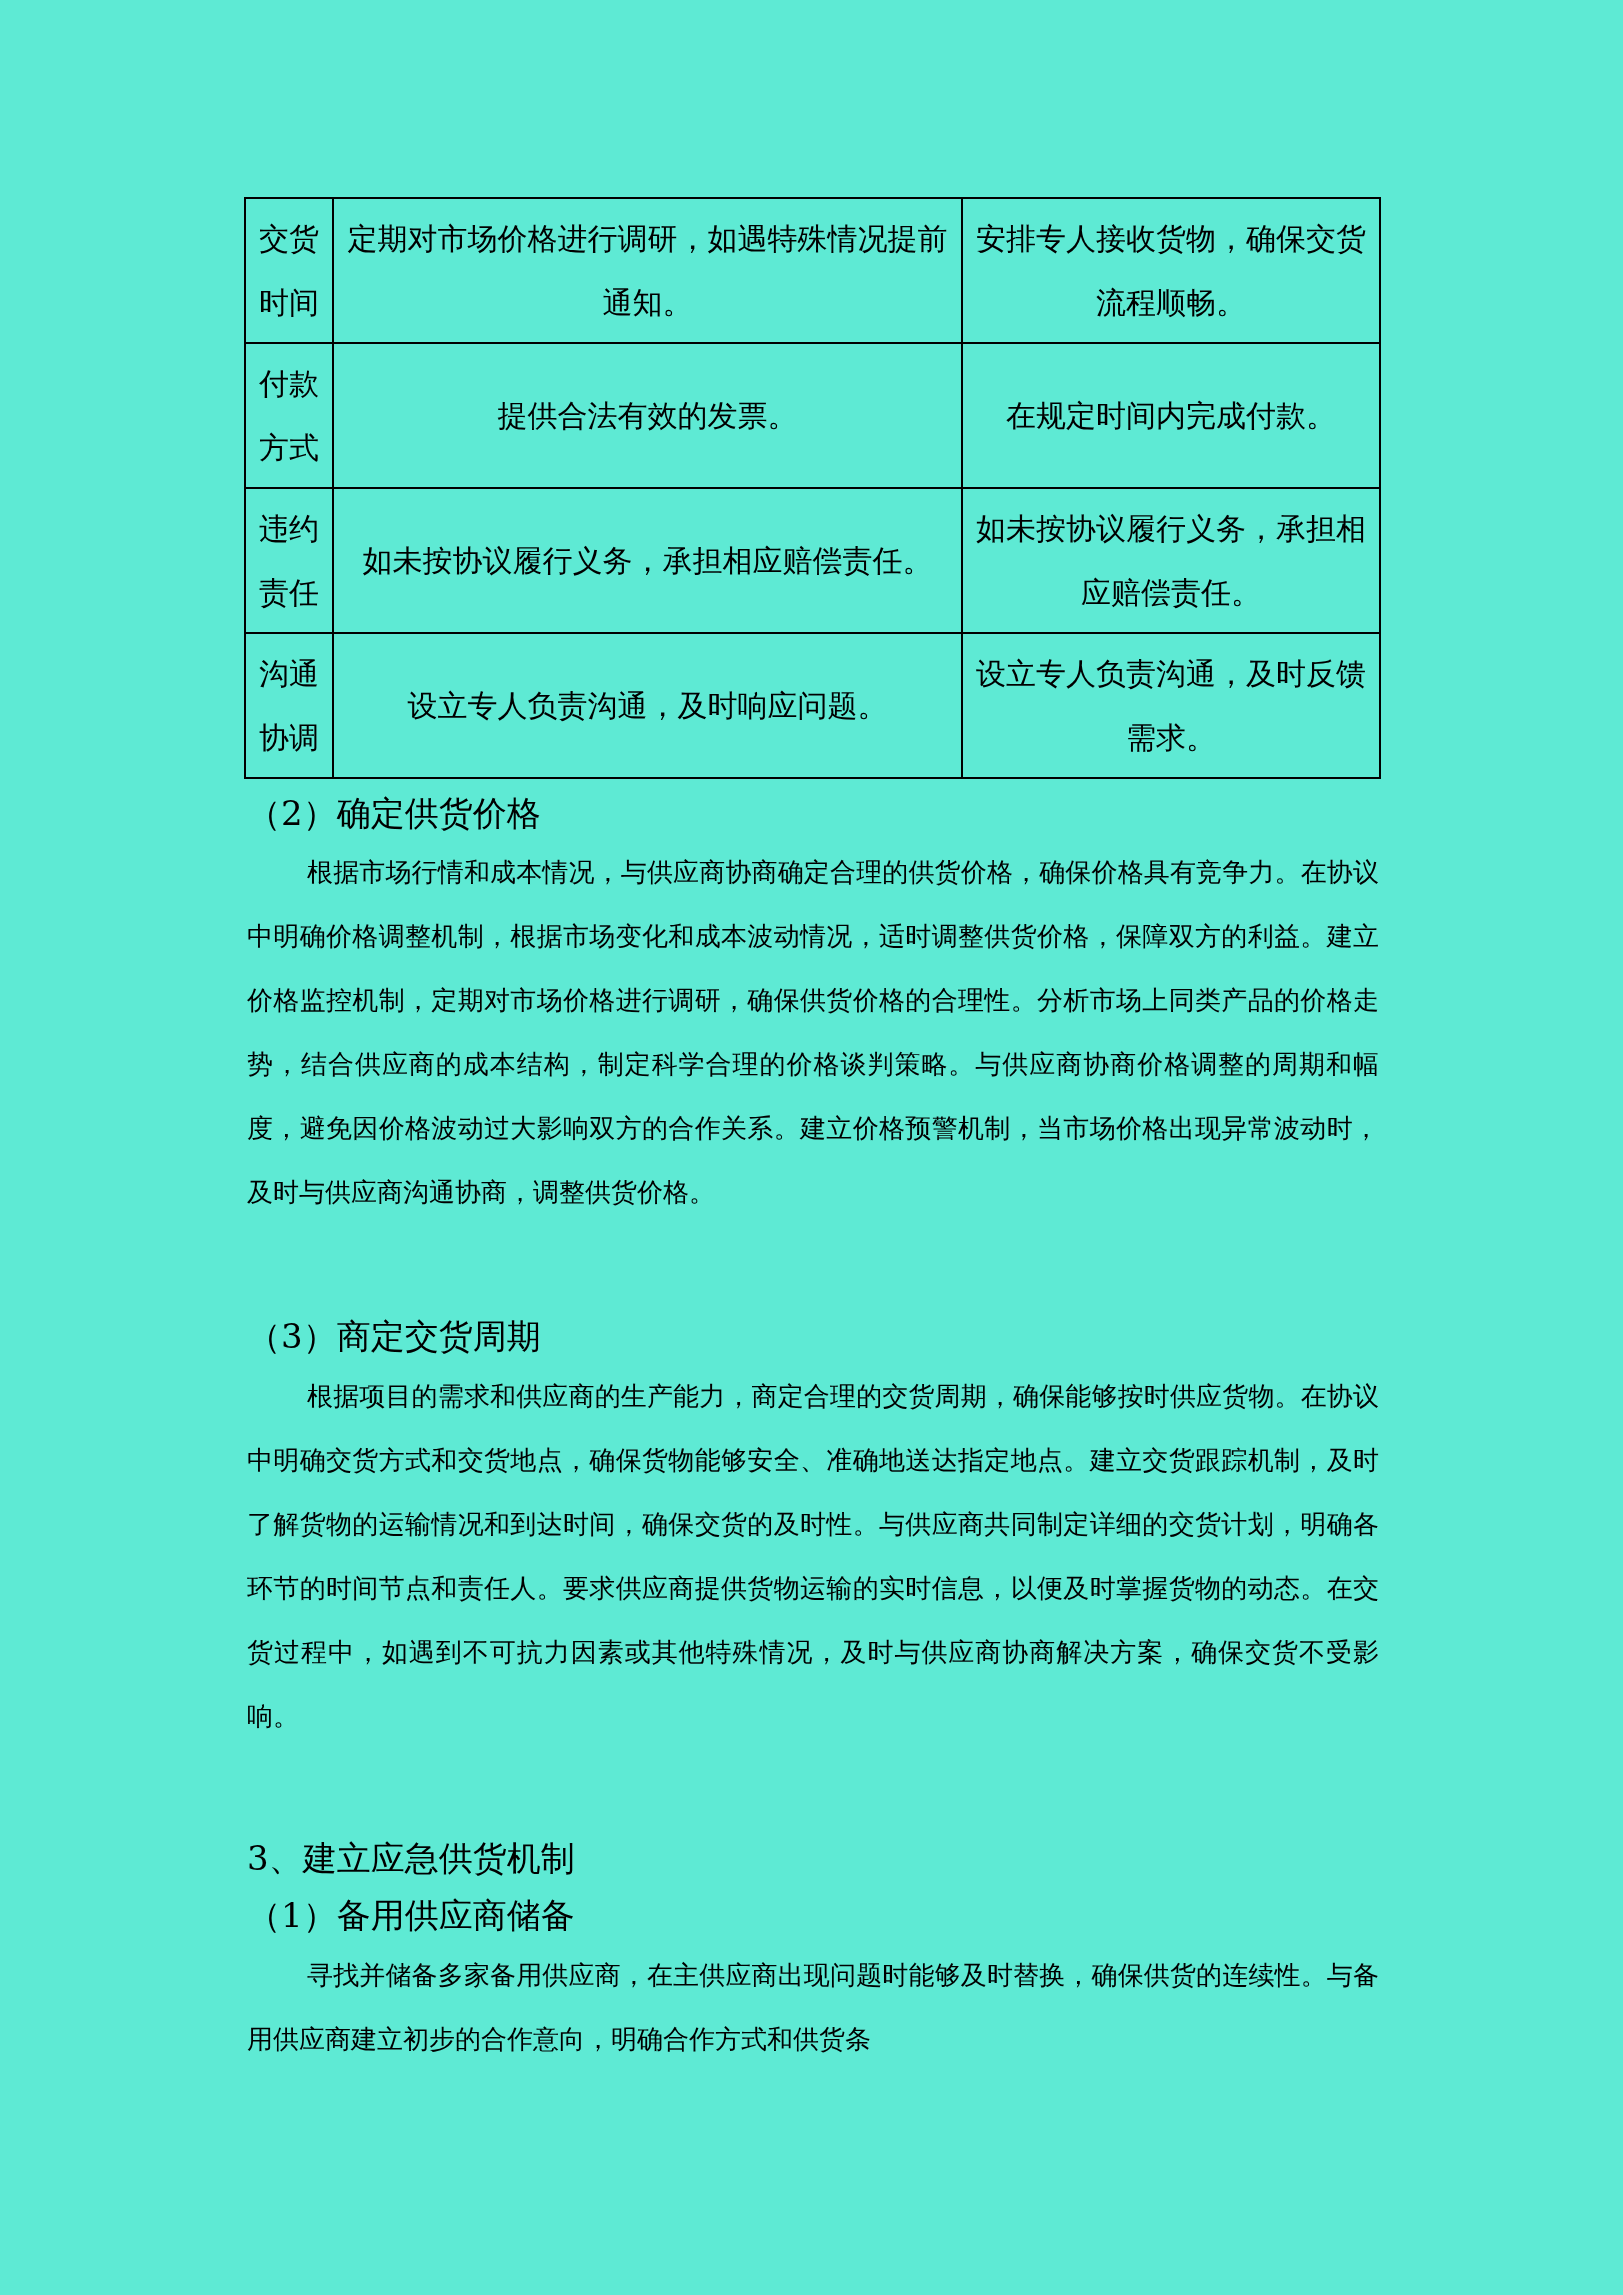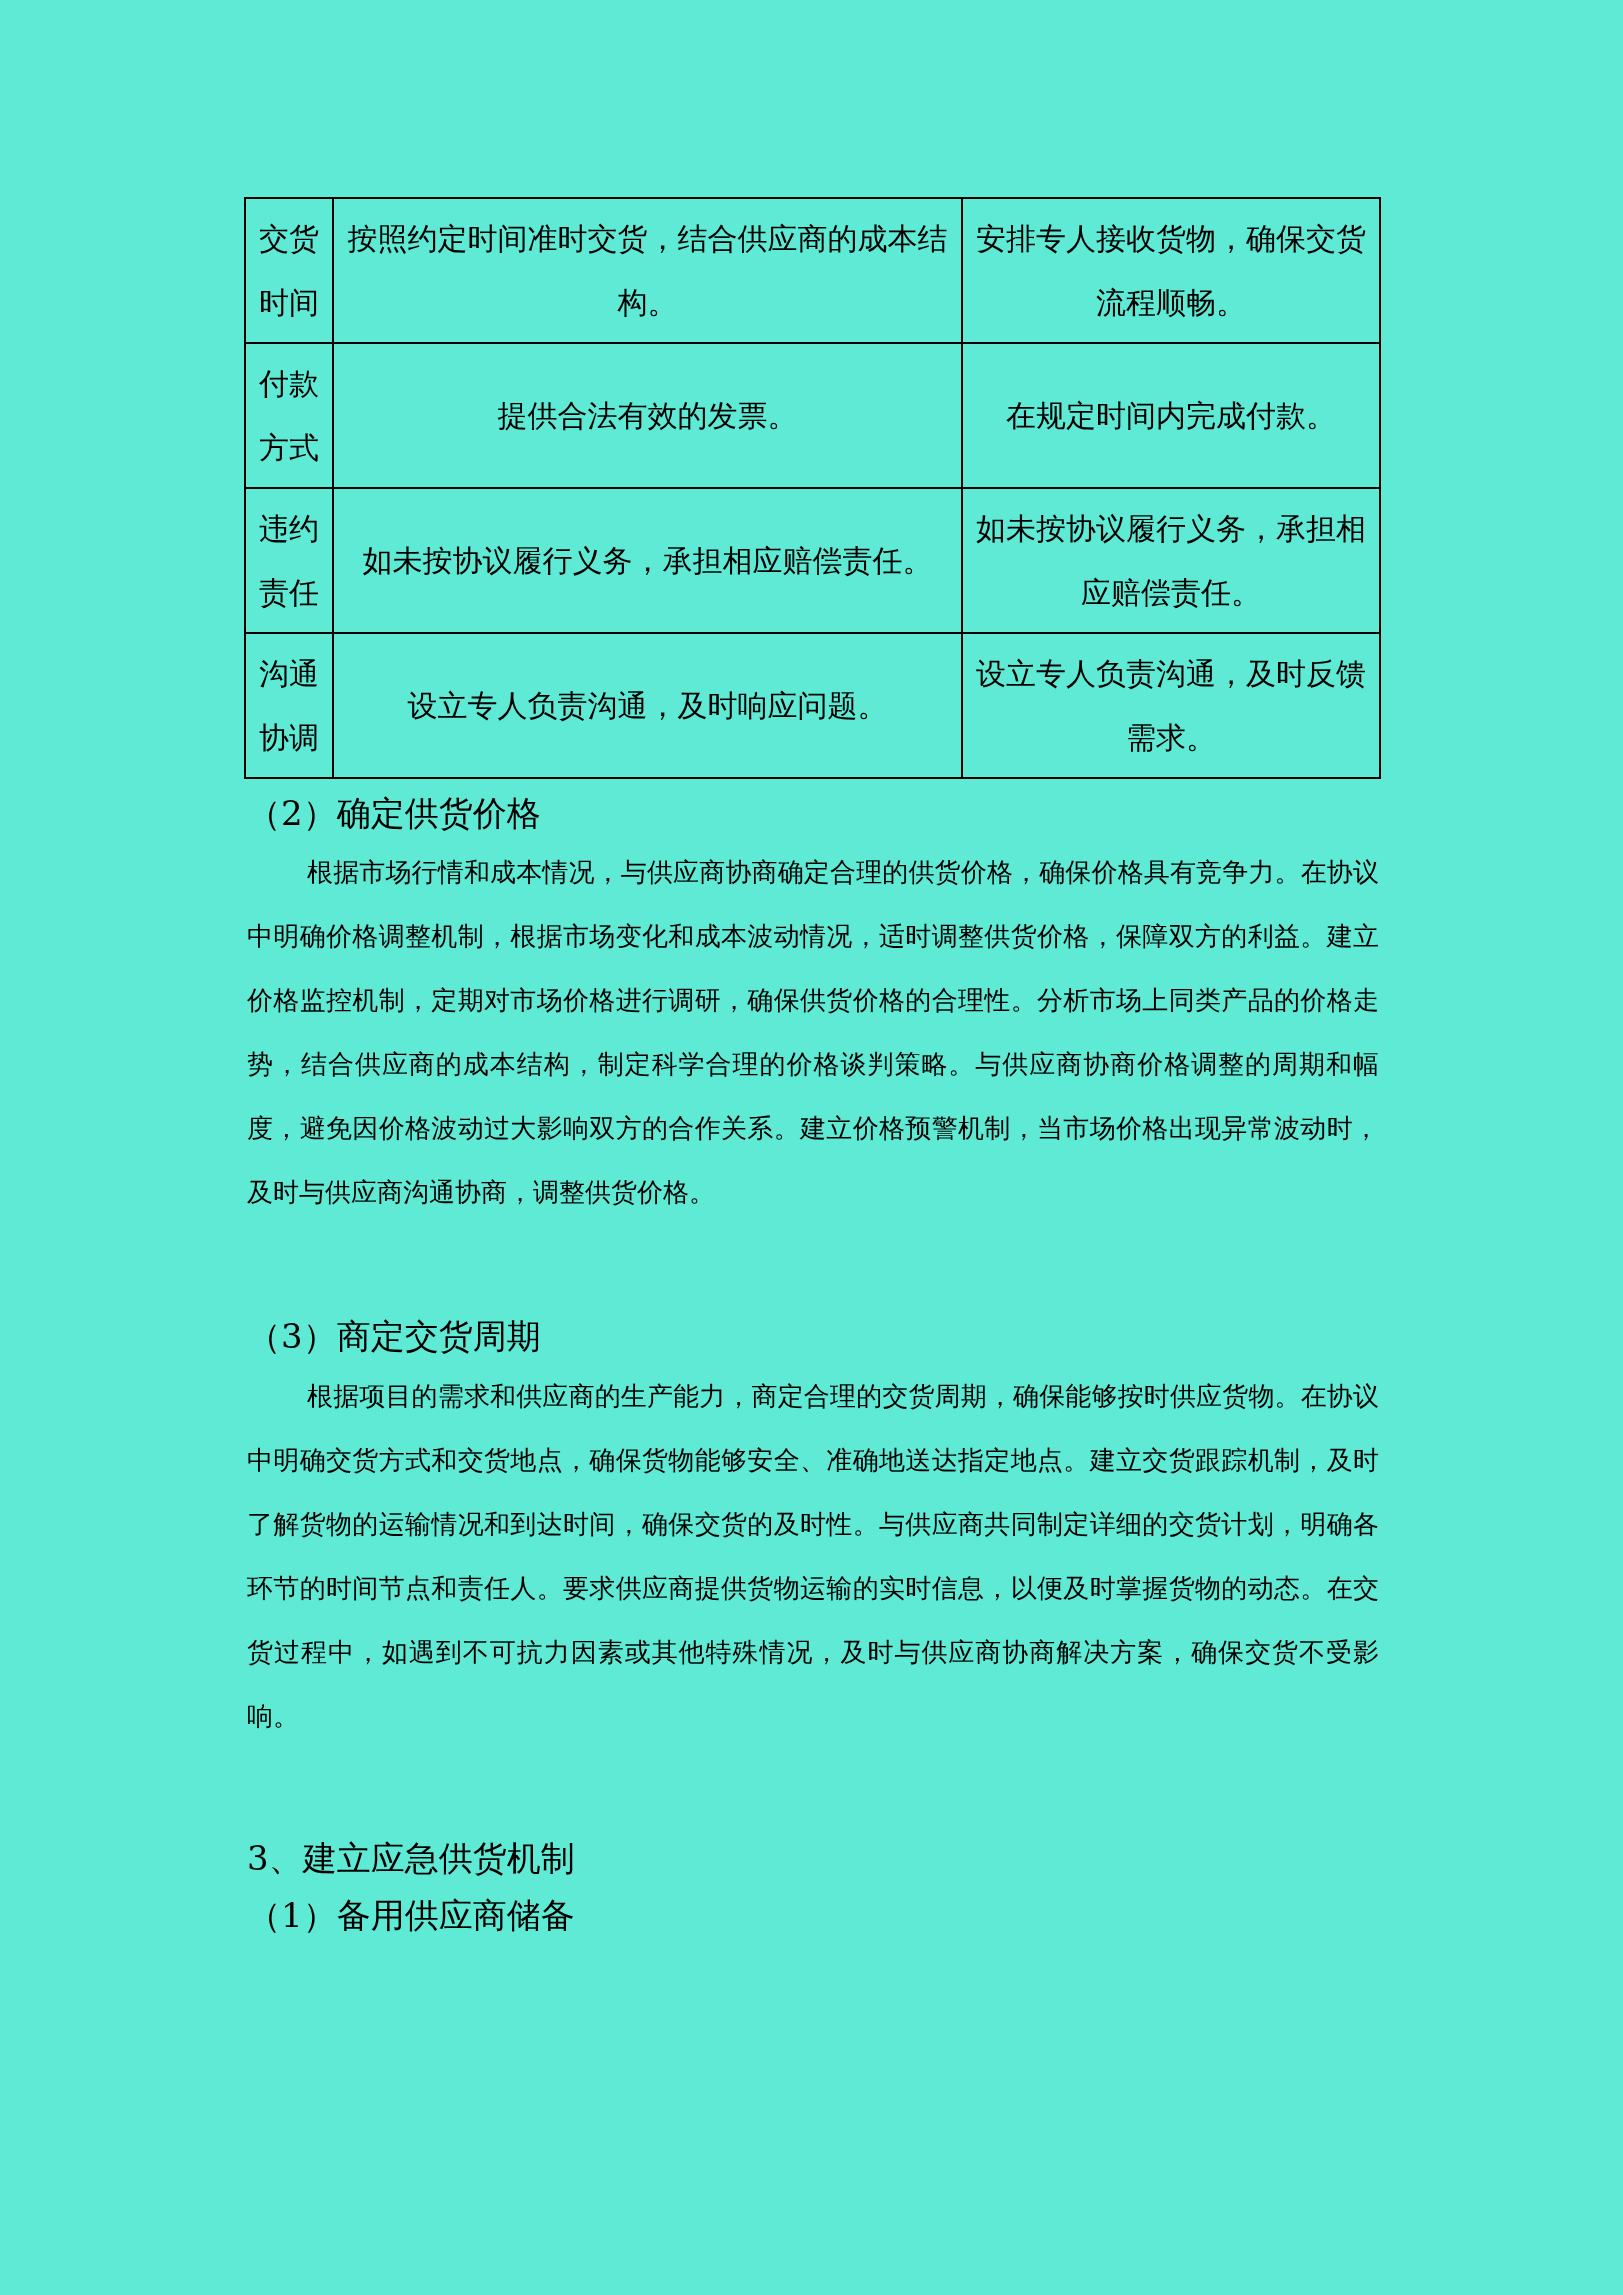"按照约定时间准时交货，结合供应商的成本结构。" td { text: 按照约定时间准时交货，结合供应商的成本结构 -> 定期对市场价格进行调研，如遇特殊情况提前通知 }
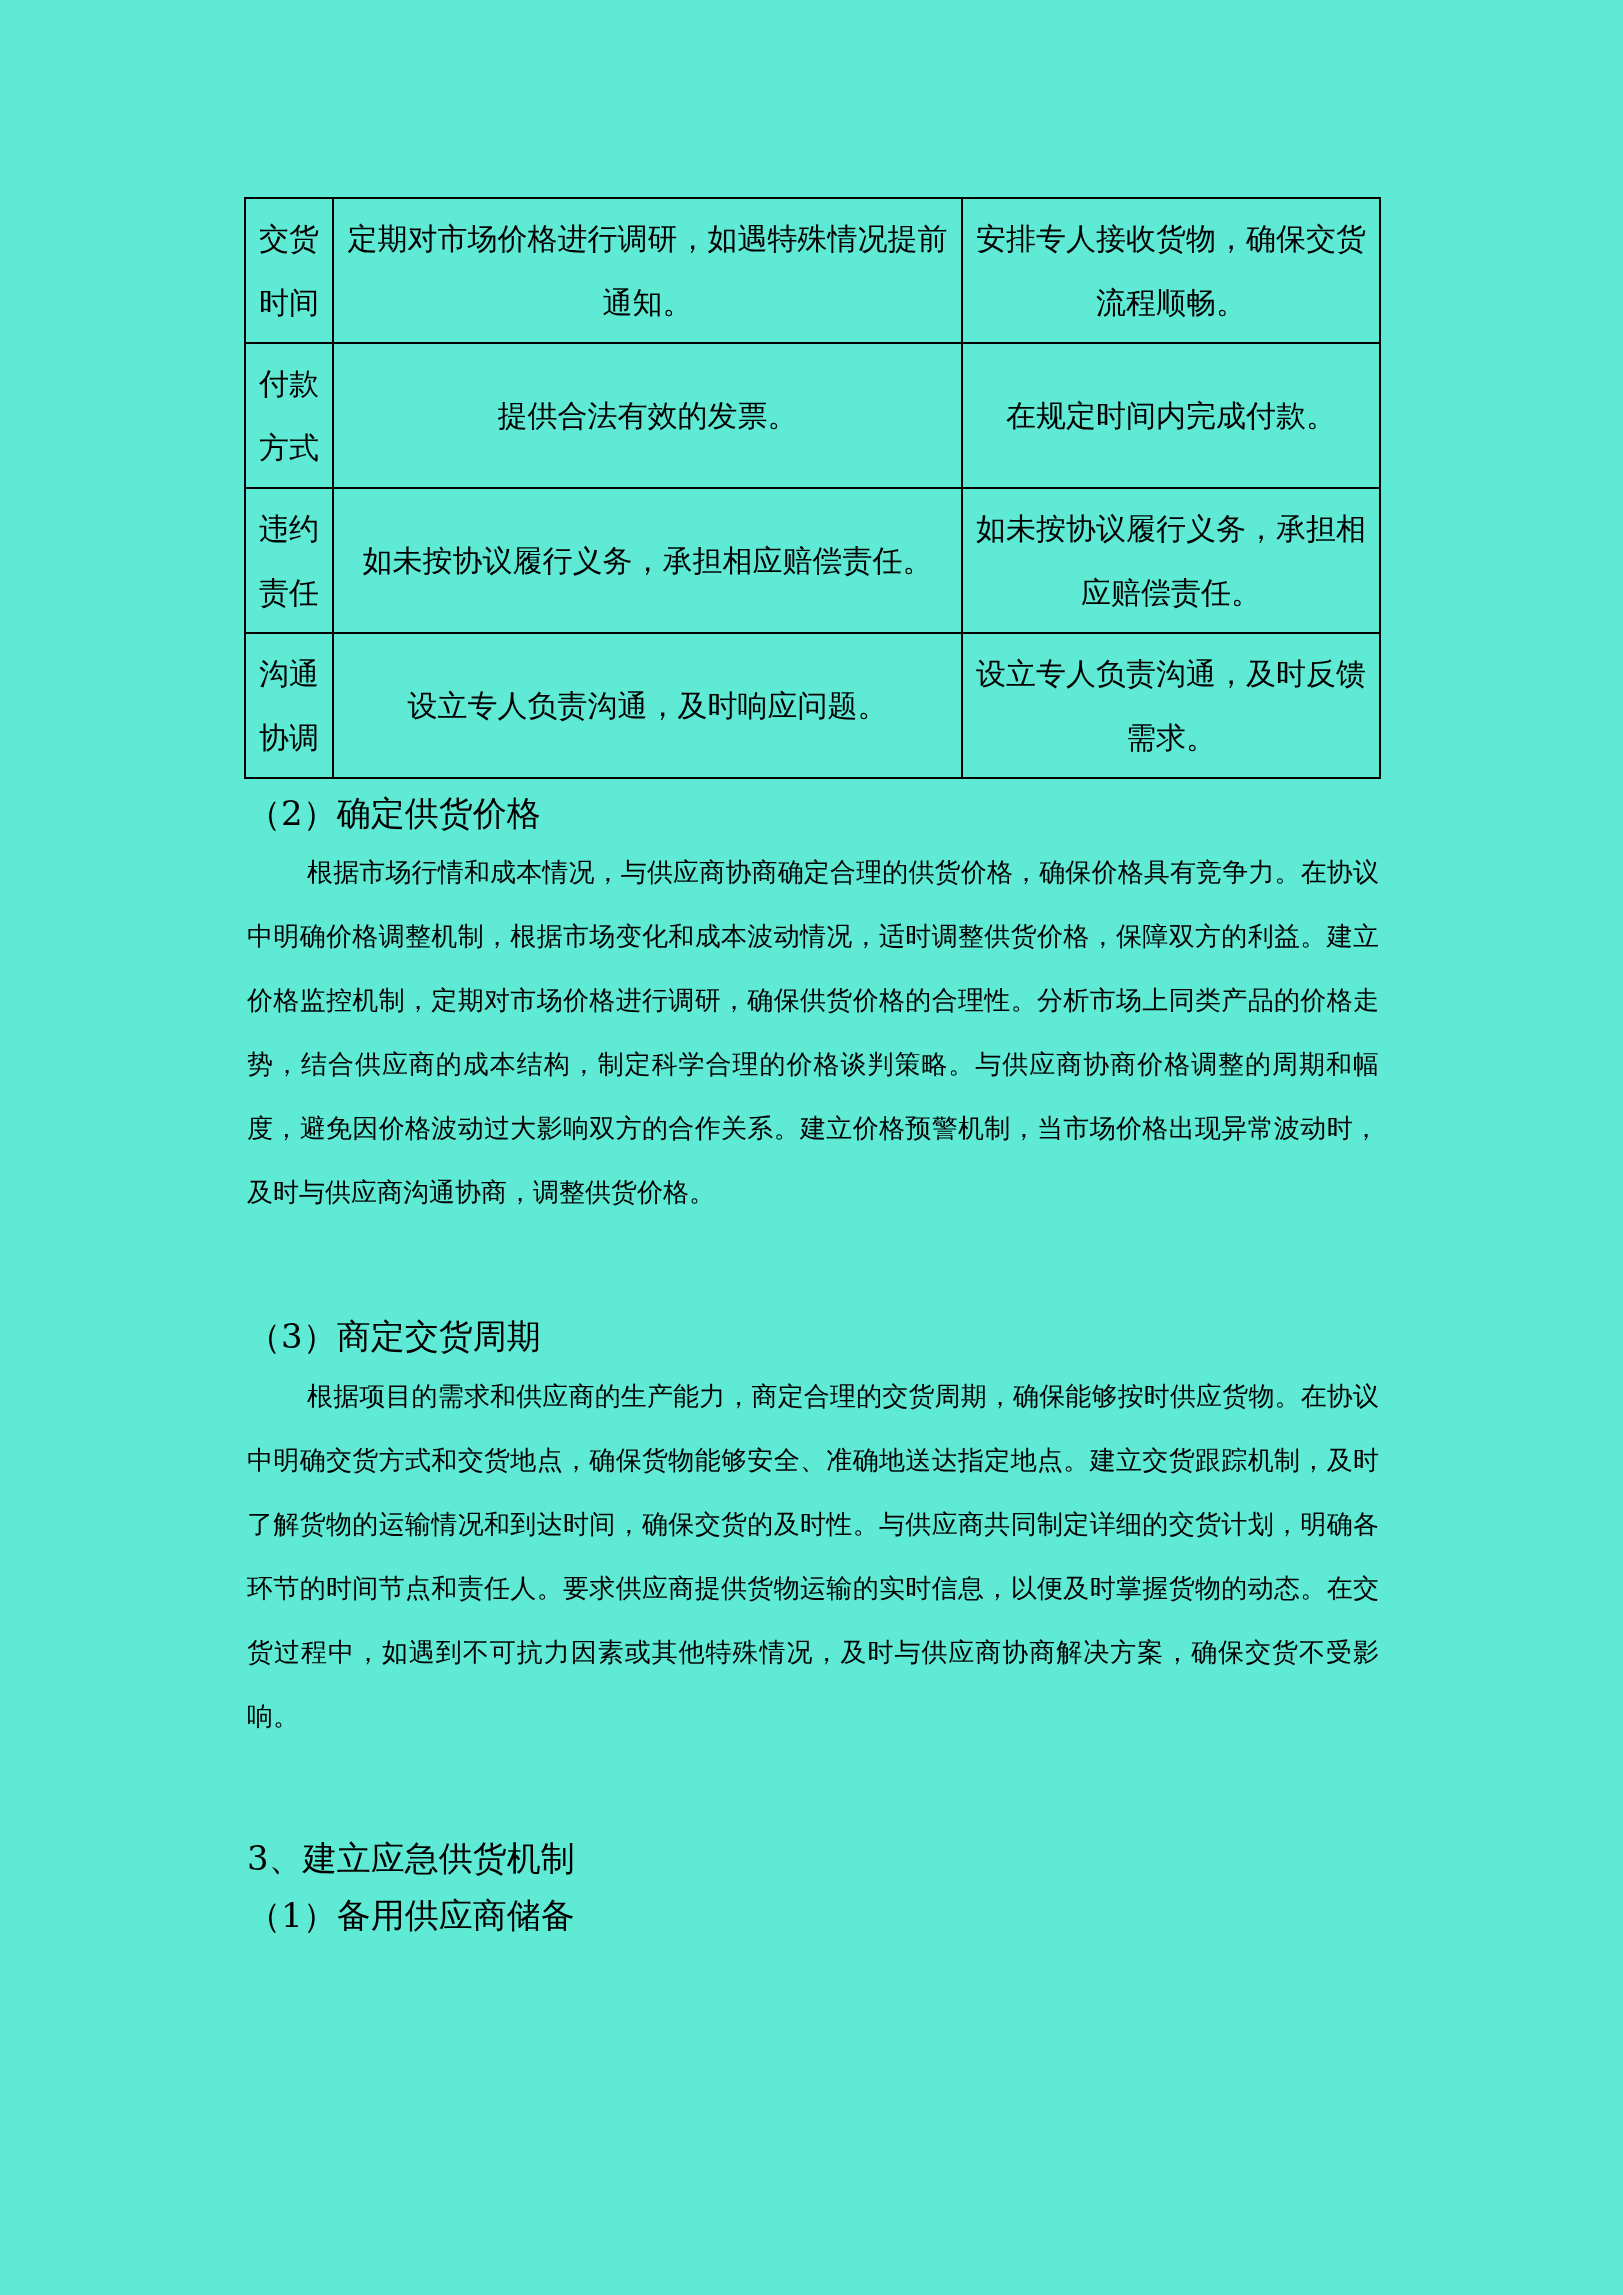"寻找并储备多家备用供应商，在主供应商出现问题时能够及时替换，确保供货的连续性。与" div.text-block { html: none -> <div> <p>寻找并储备多家备用供应商，在主供应商出现问题时能够及时替换，确保供货的连续性。与备用供应商建立初步的合作意向，明确合作方式和供货条</p> </div> }
